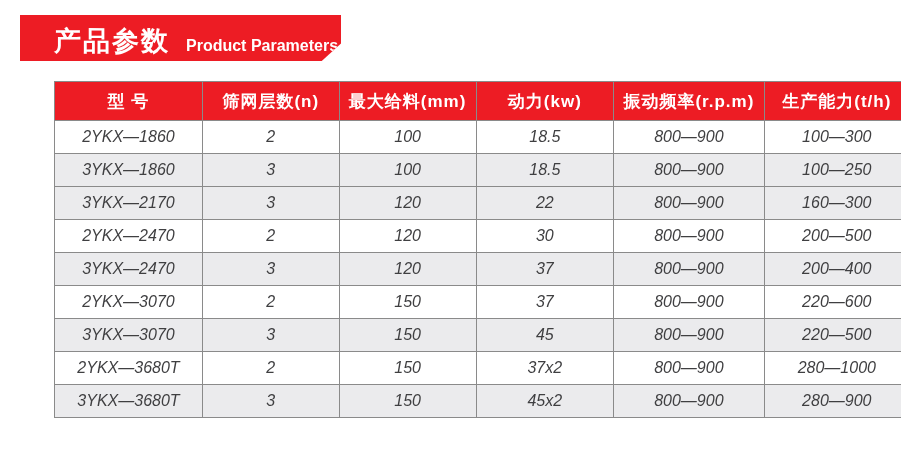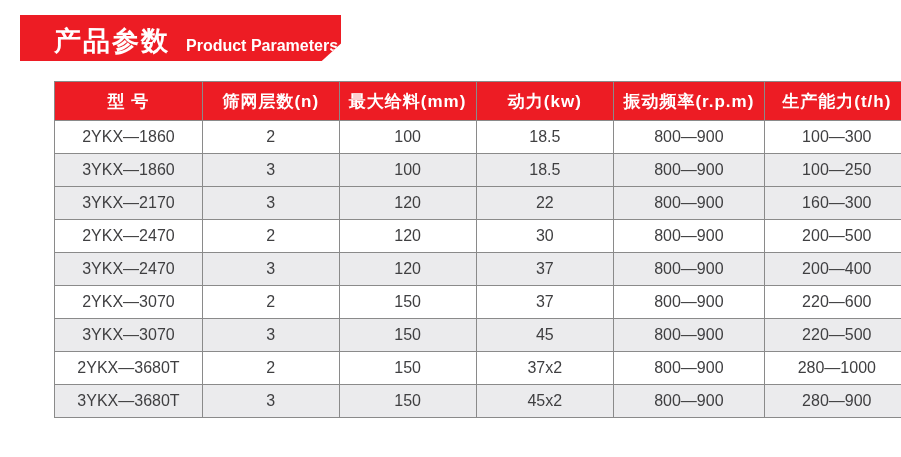"2YKX—1860" .param-table td { font-style: none -> italic }
